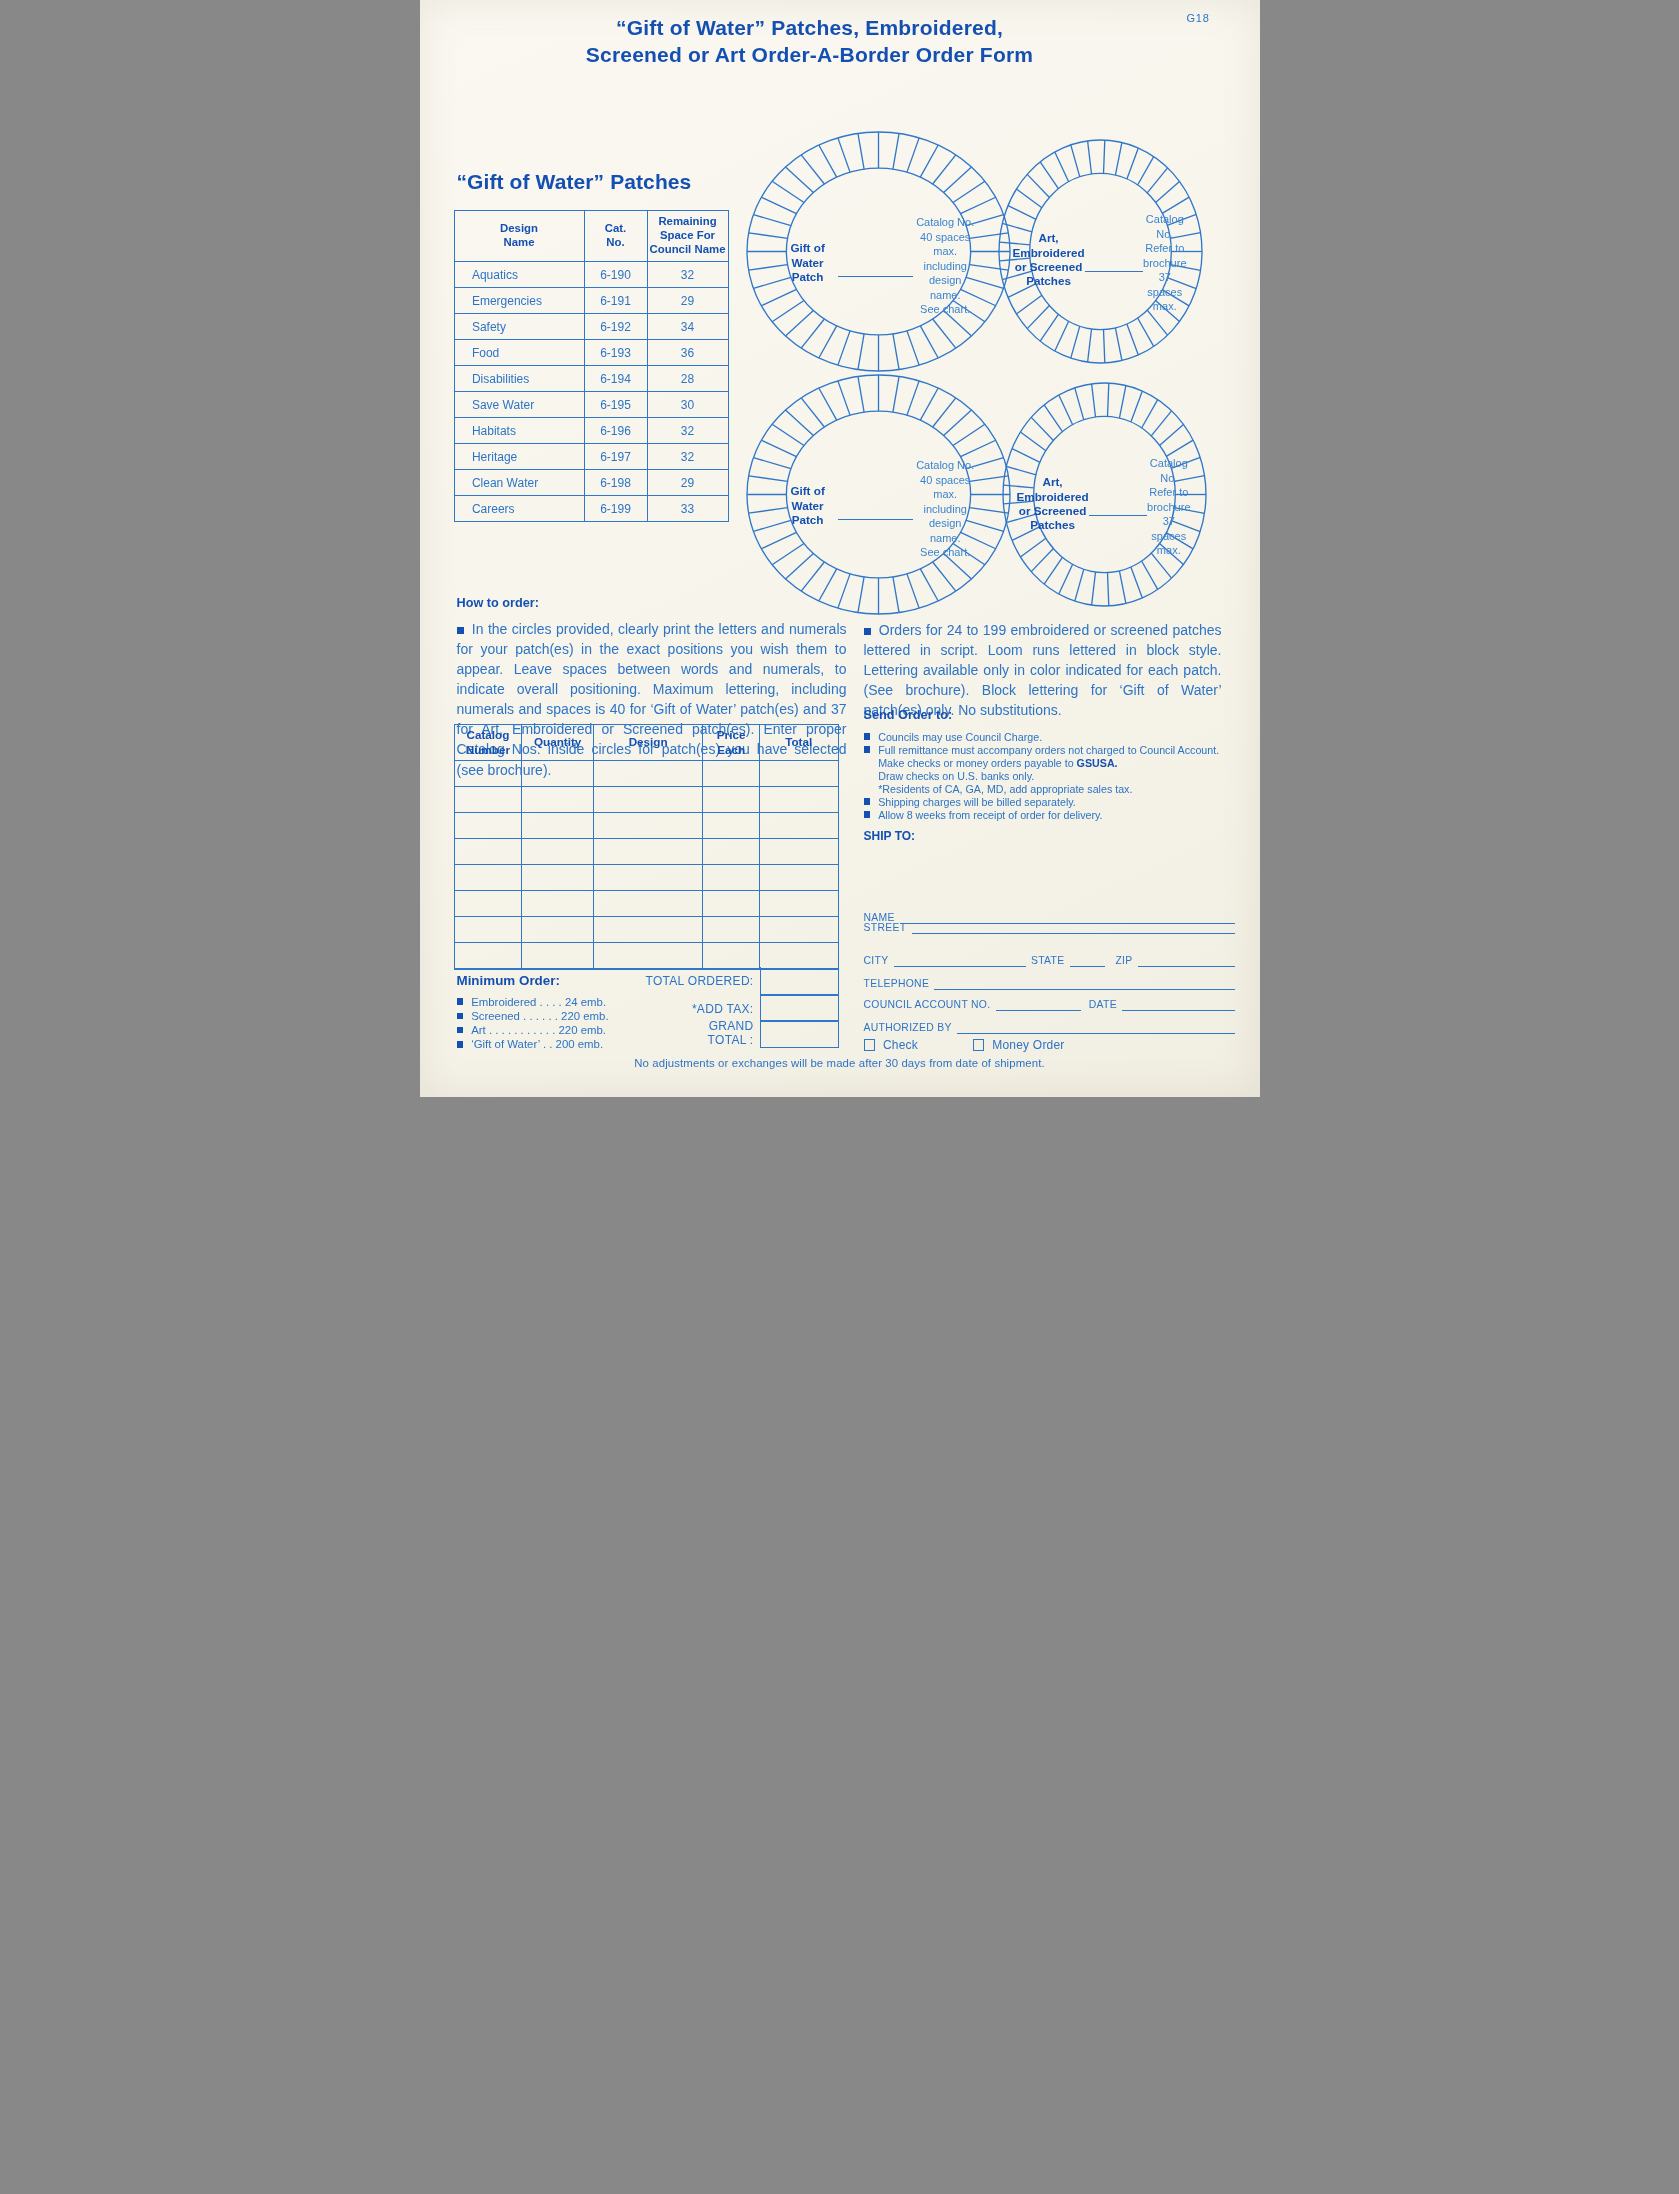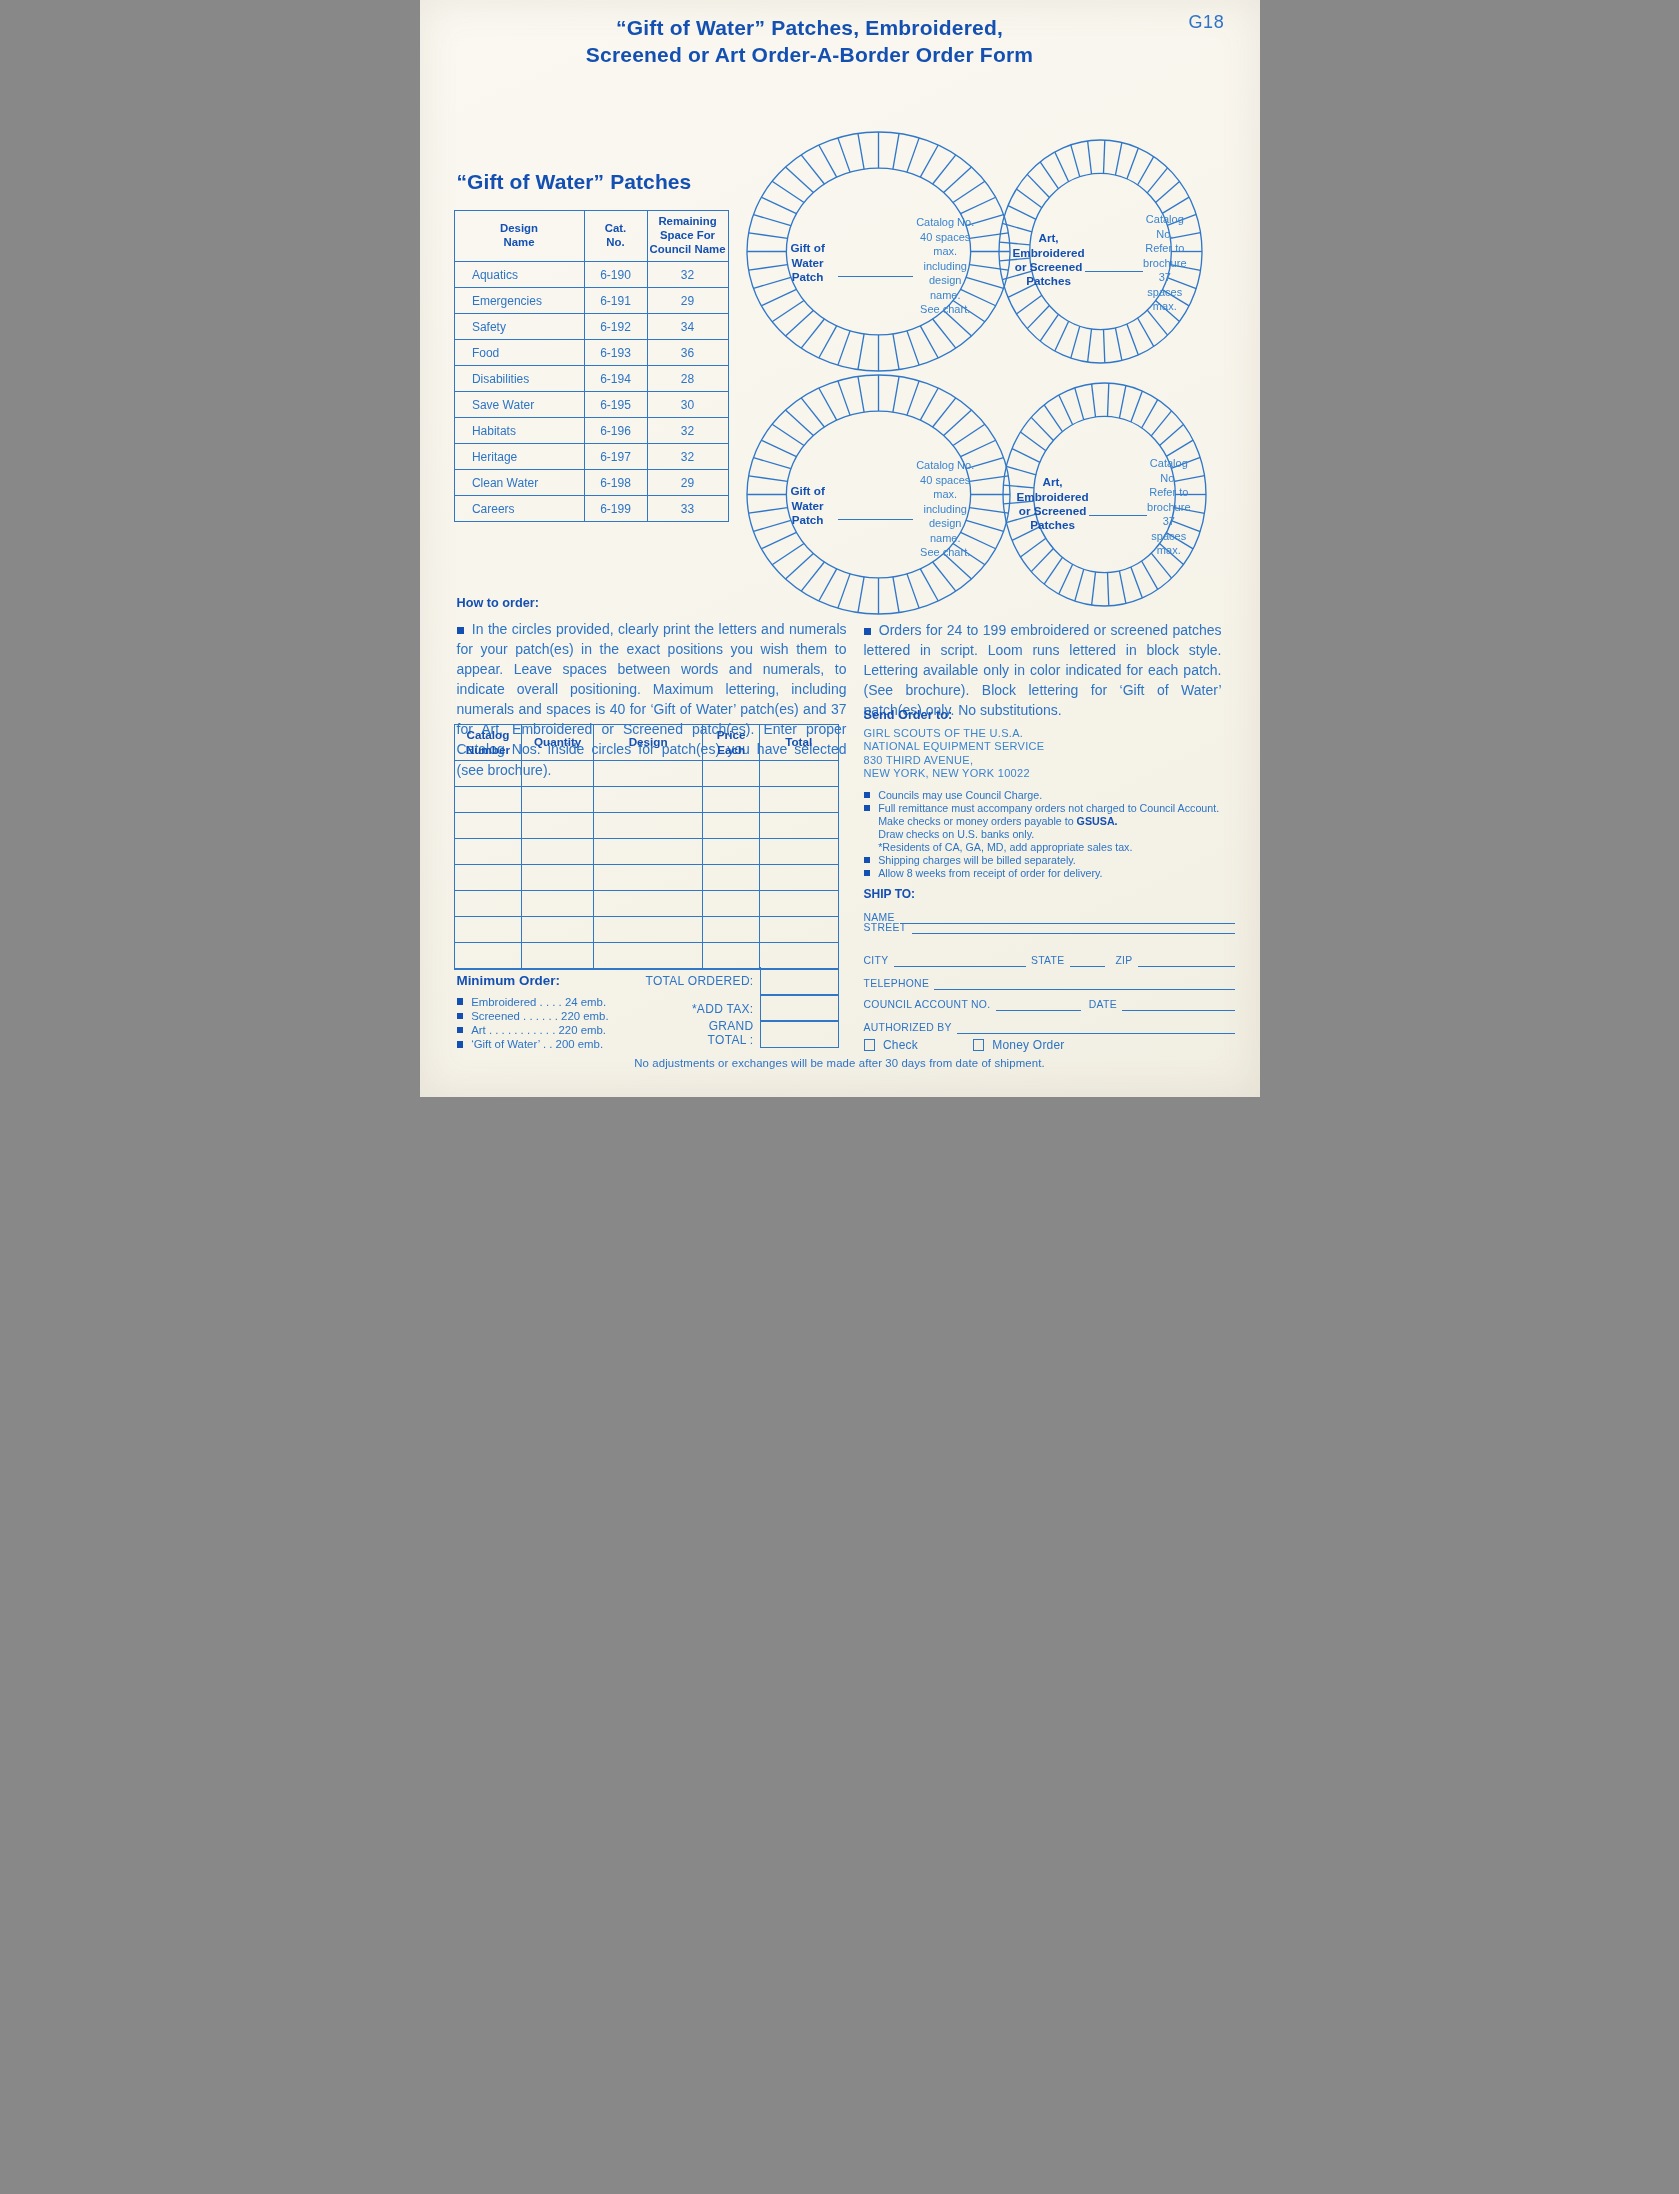"G18" .g18 { font-size: 18px -> 11px; right: 35px -> 50px }
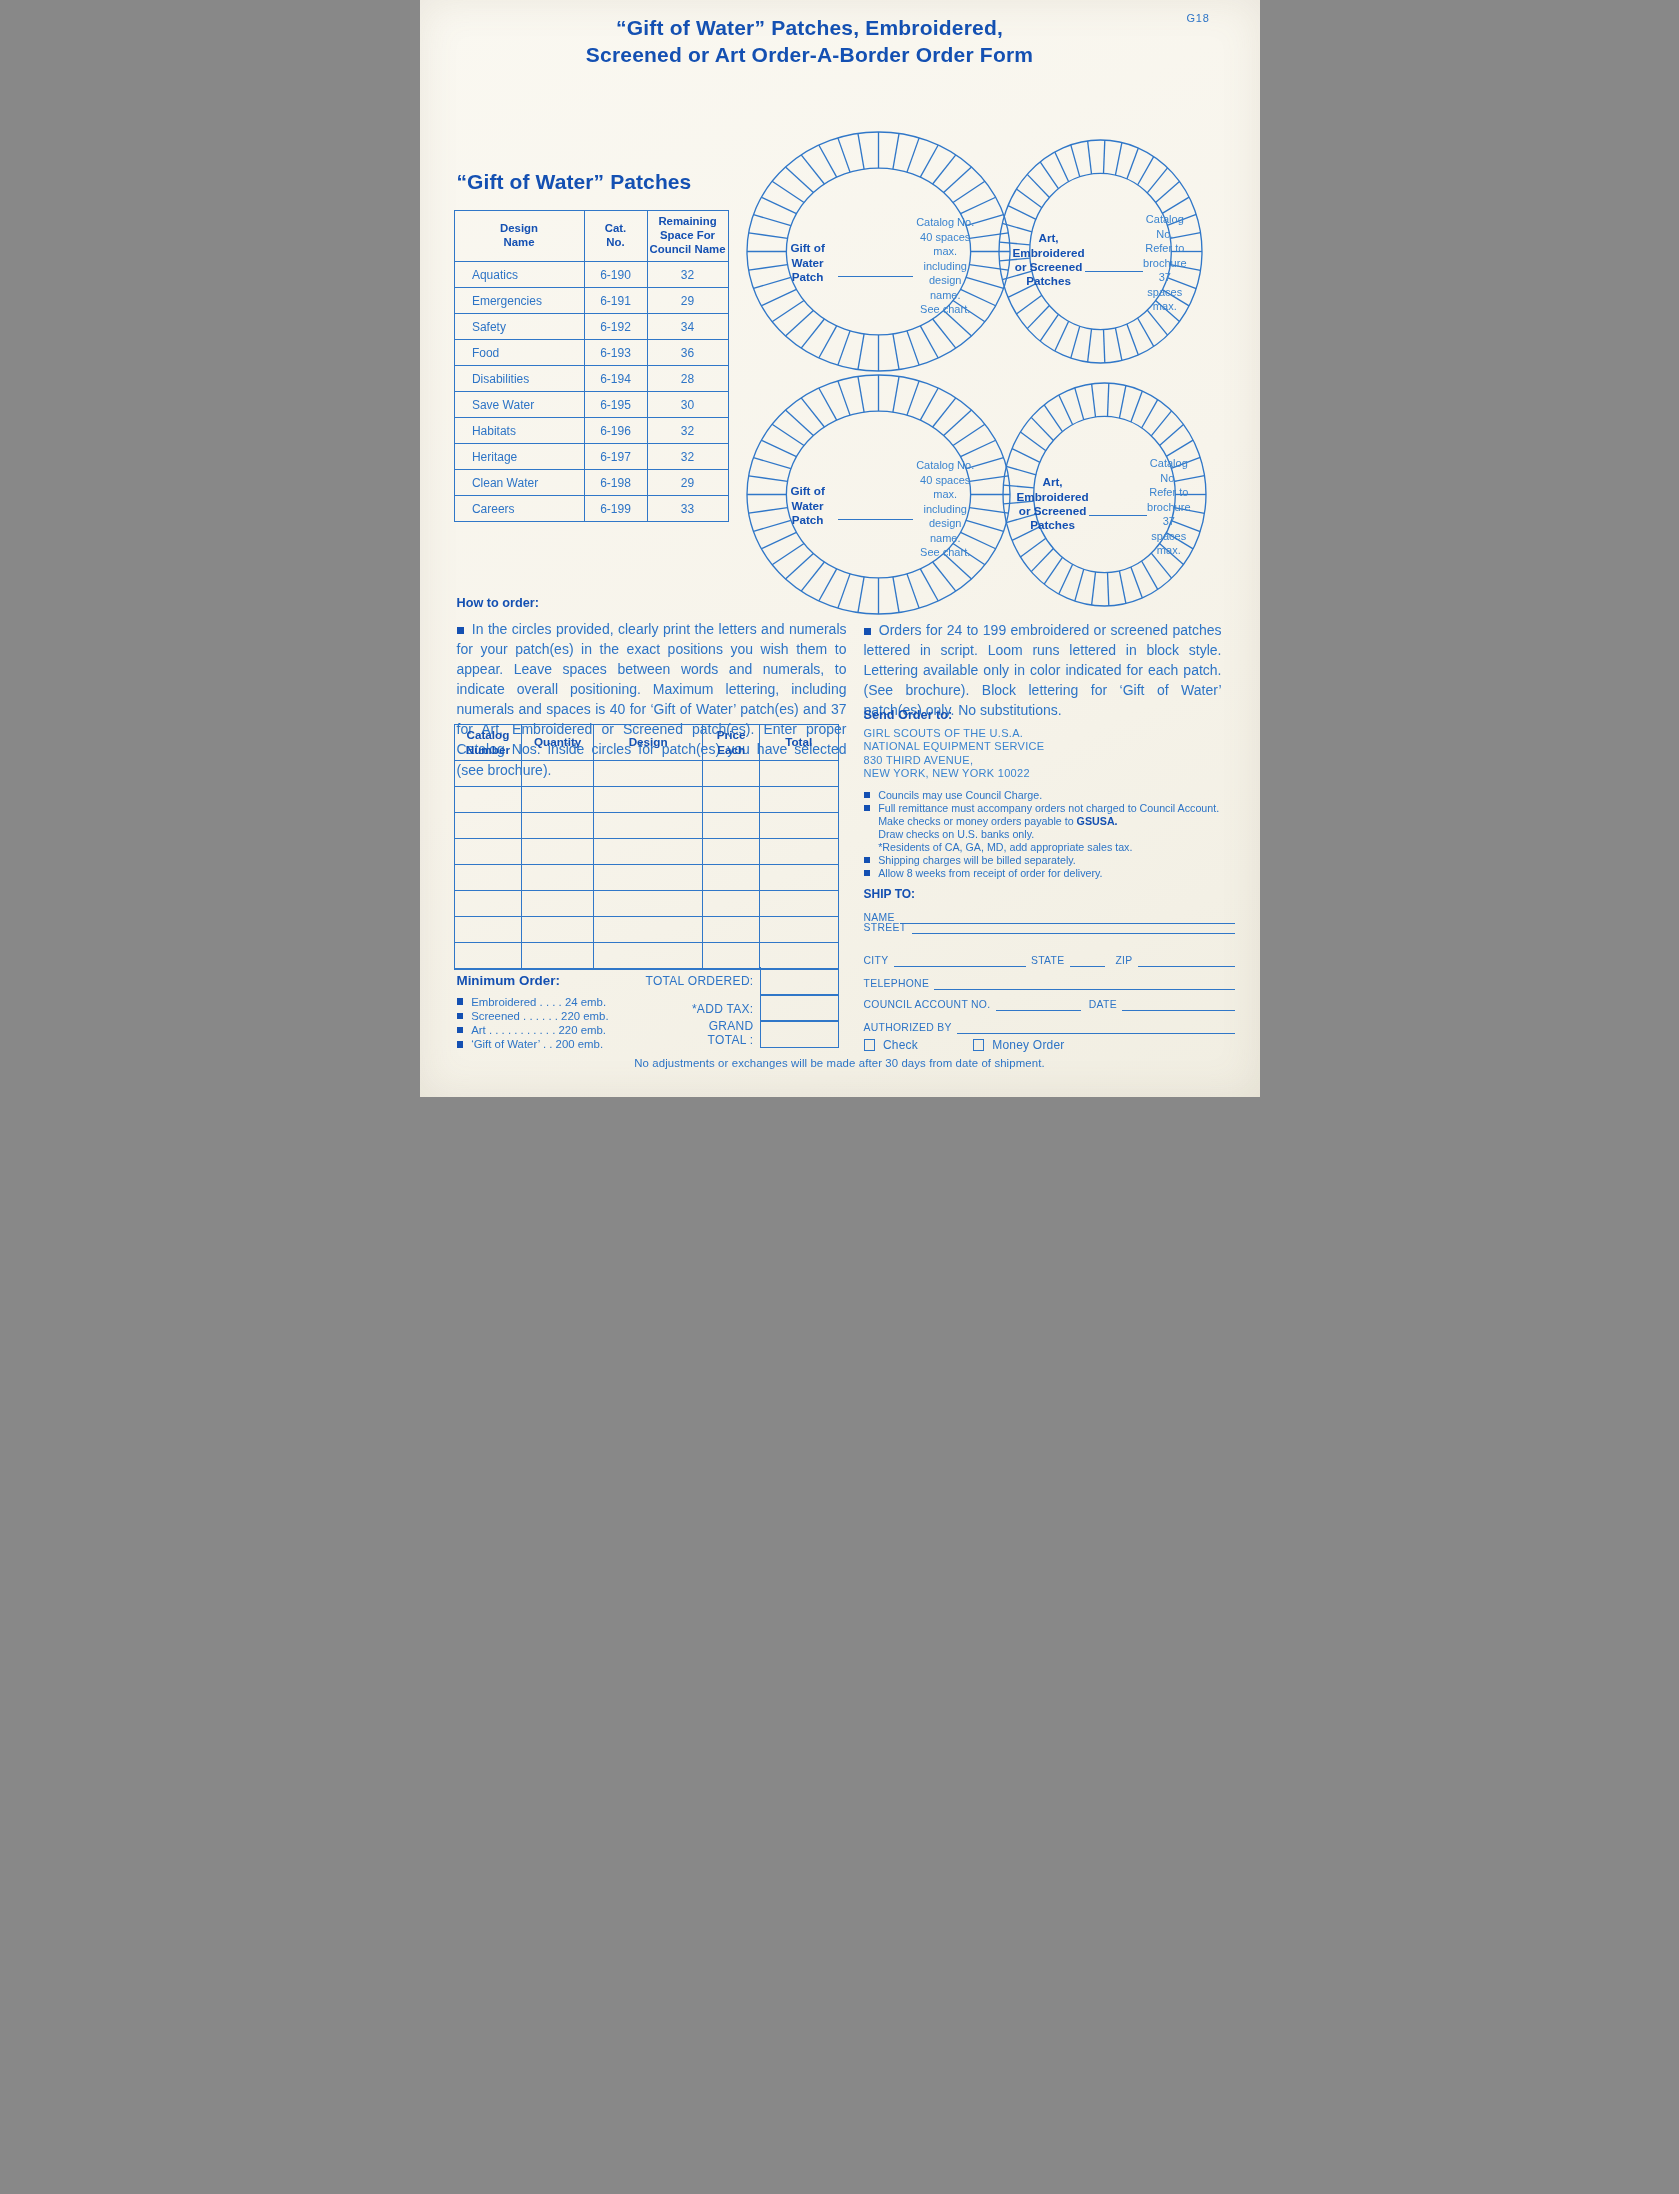"GIRL SCOUTS OF THE U.S.A." div.address { html: <div> <div>GIRL SCOUTS OF THE U.S.A.</div> <div>NATIONAL EQUIPMENT SERVICE</div> <div>830 THIRD AVENUE,</div> <div>NEW YORK, NEW YORK 10022</div> </div> -> none }
